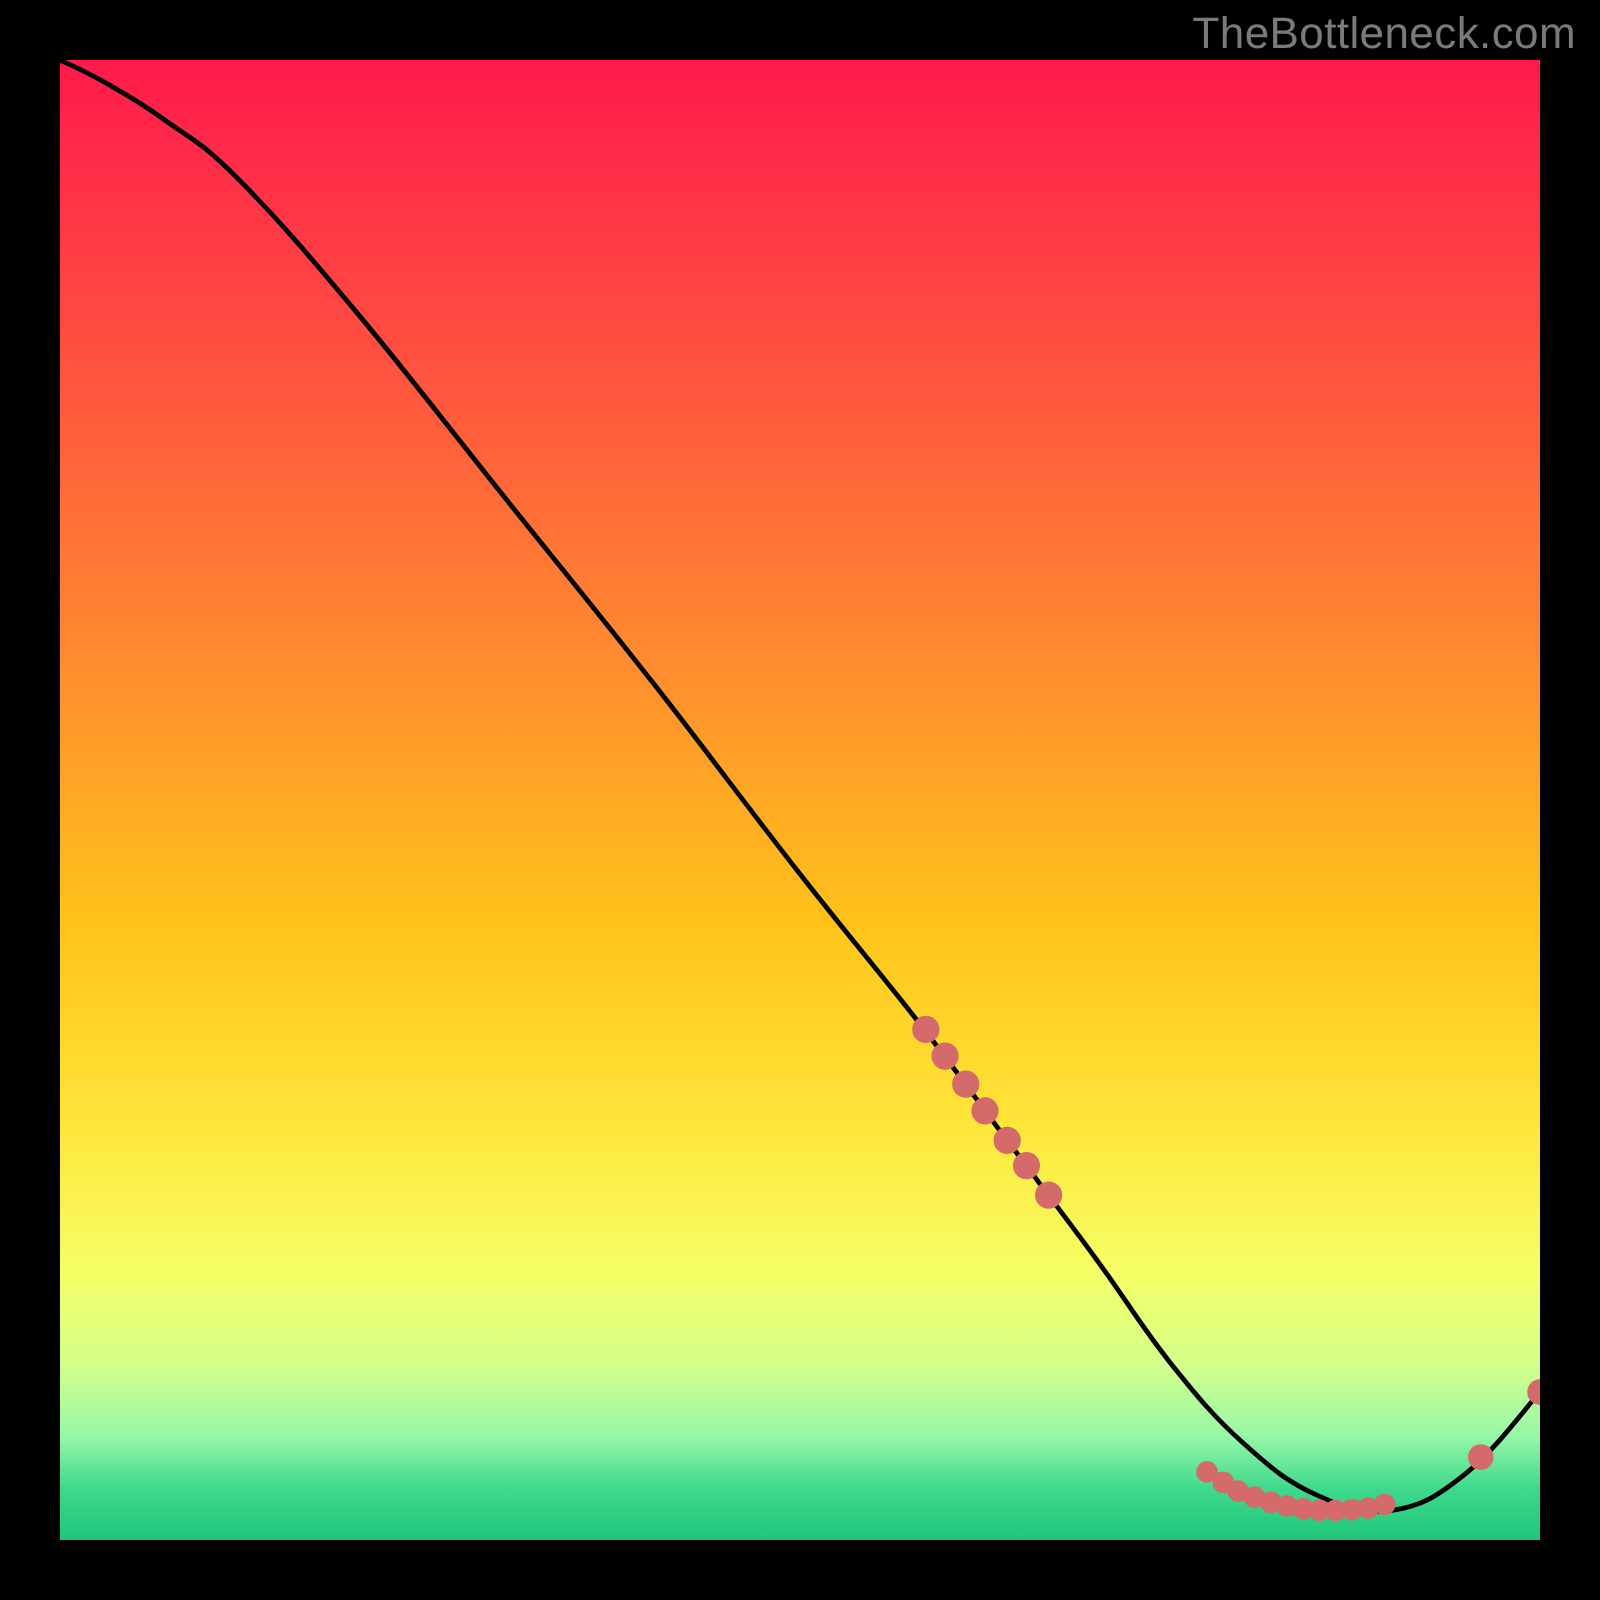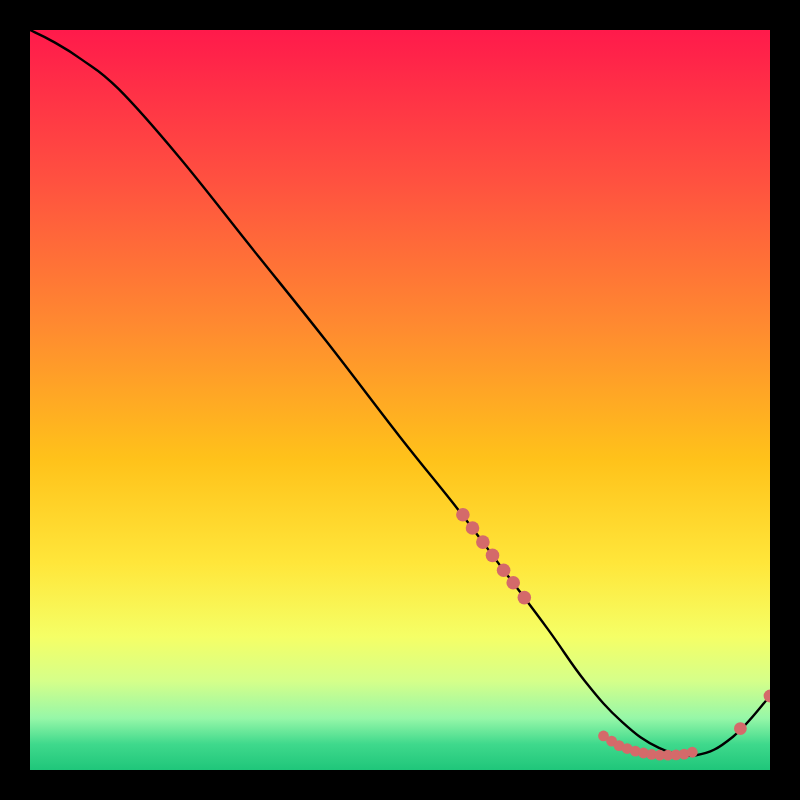"TheBottleneck.com" div.watermark { html: none -> <div>TheBottleneck.com</div> }
